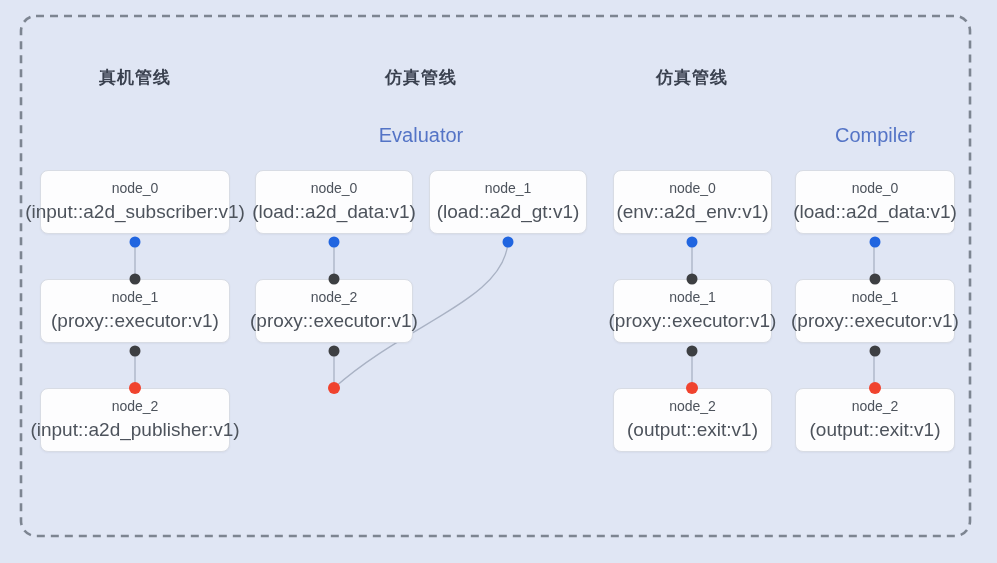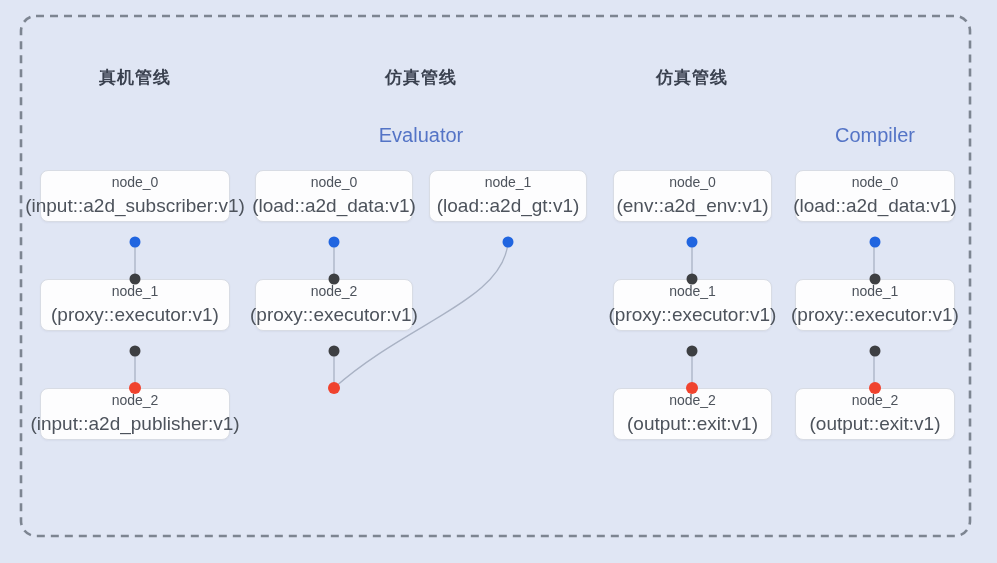"node_0" .node { height: 52px -> 64px }
